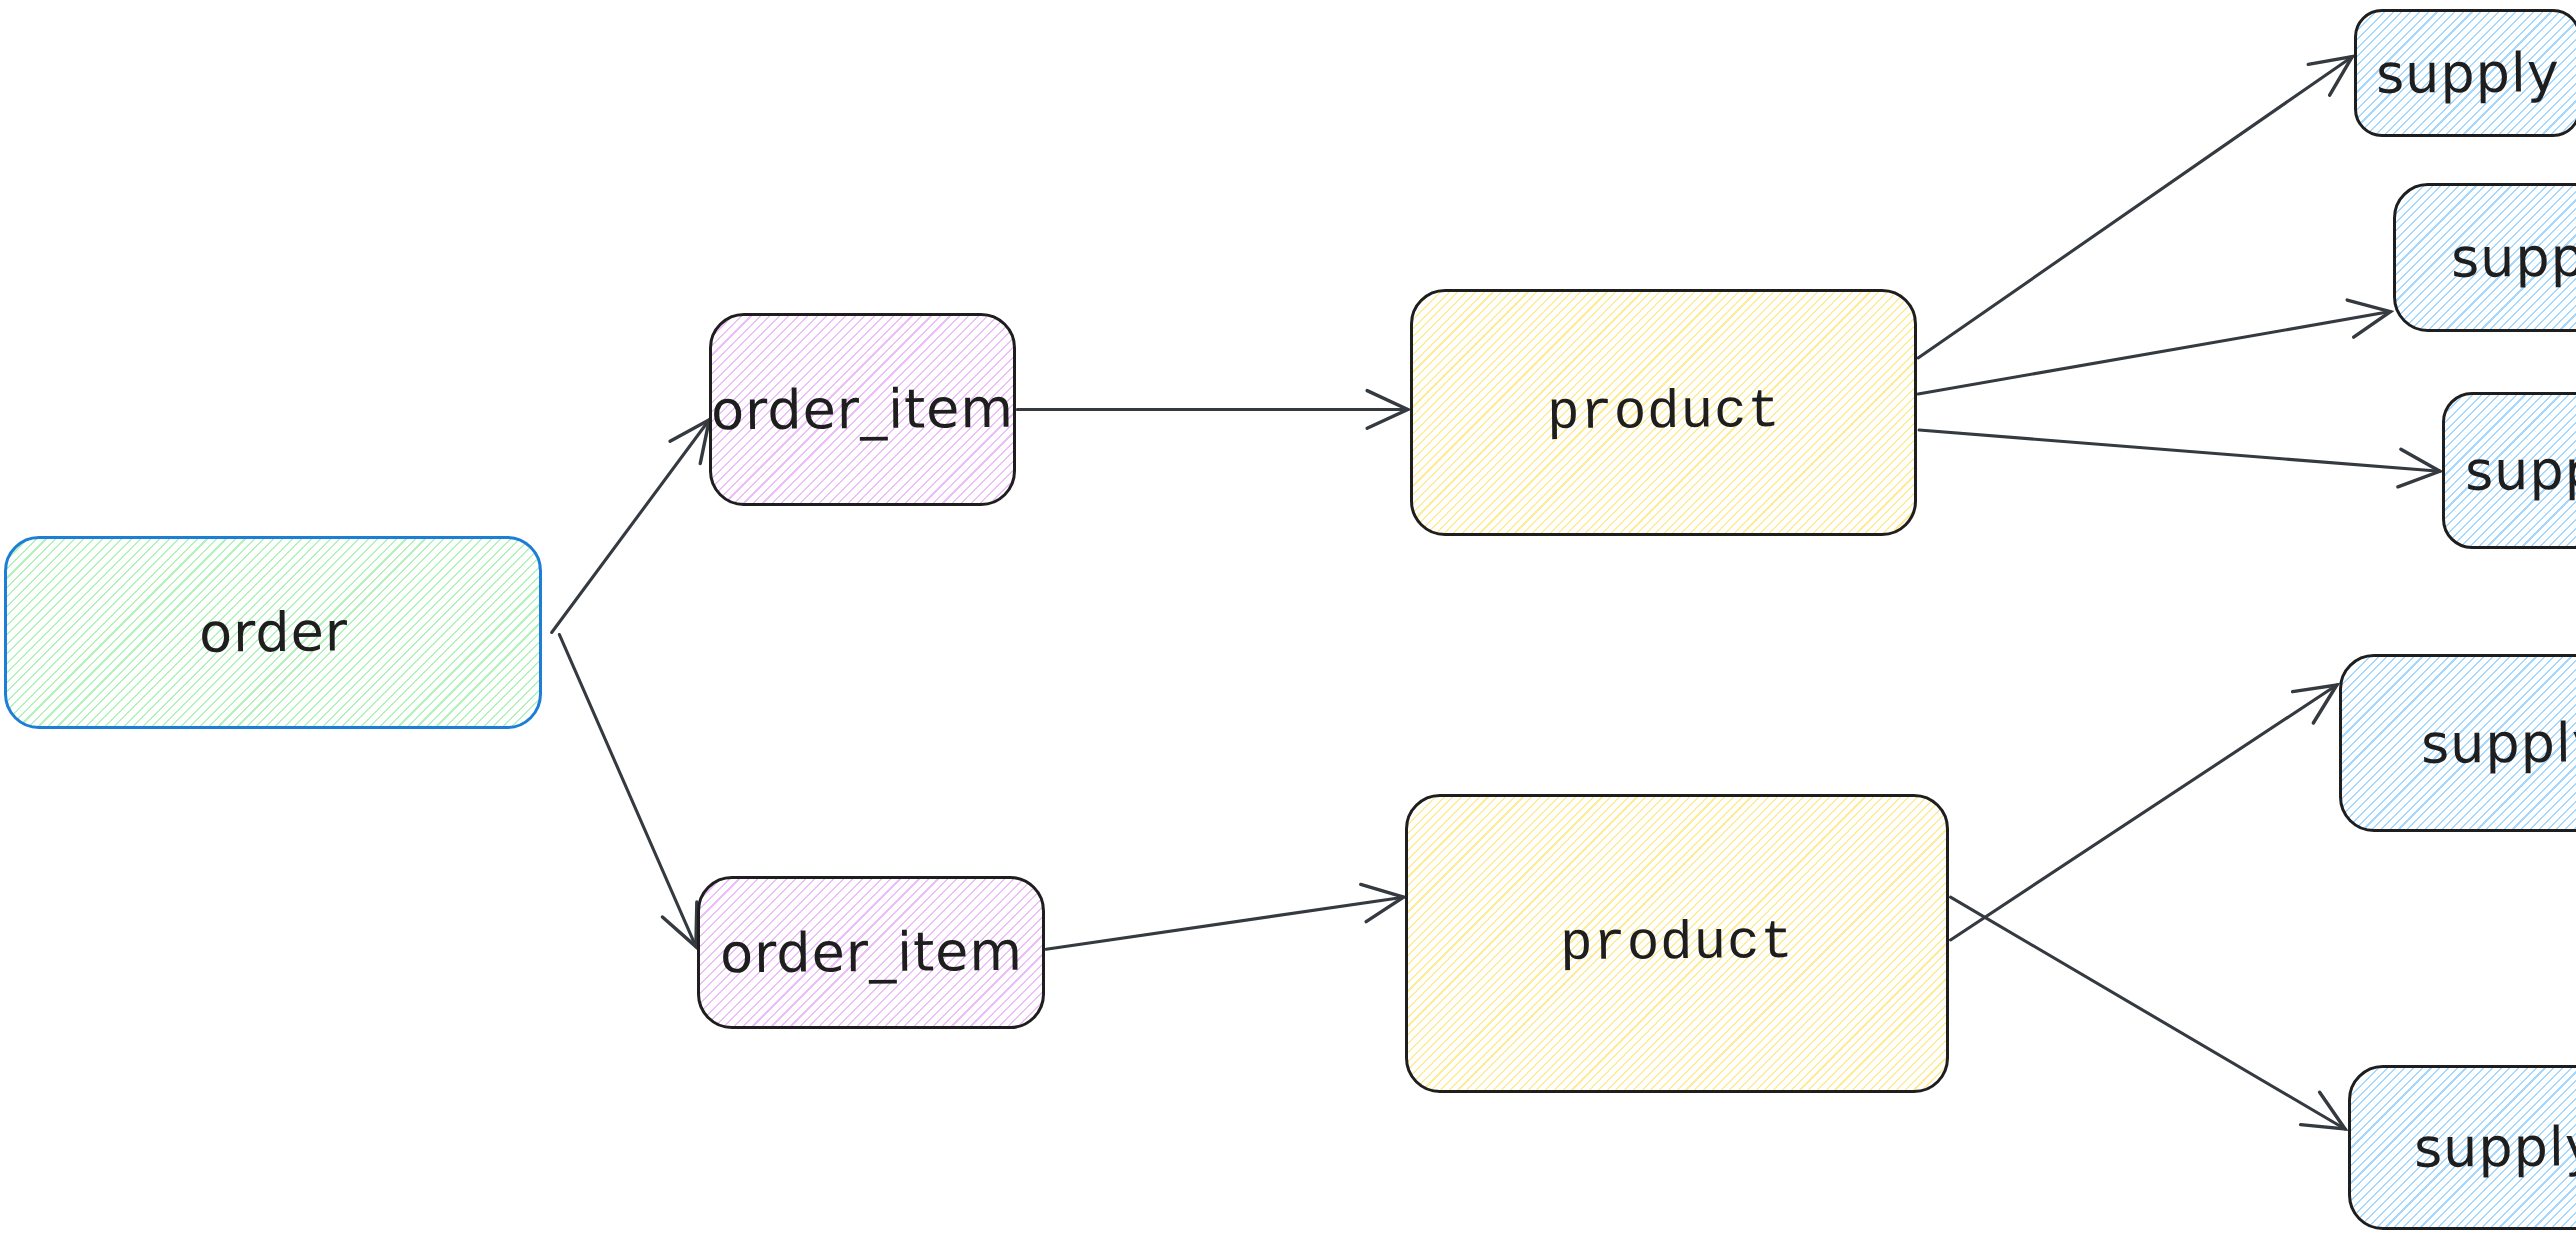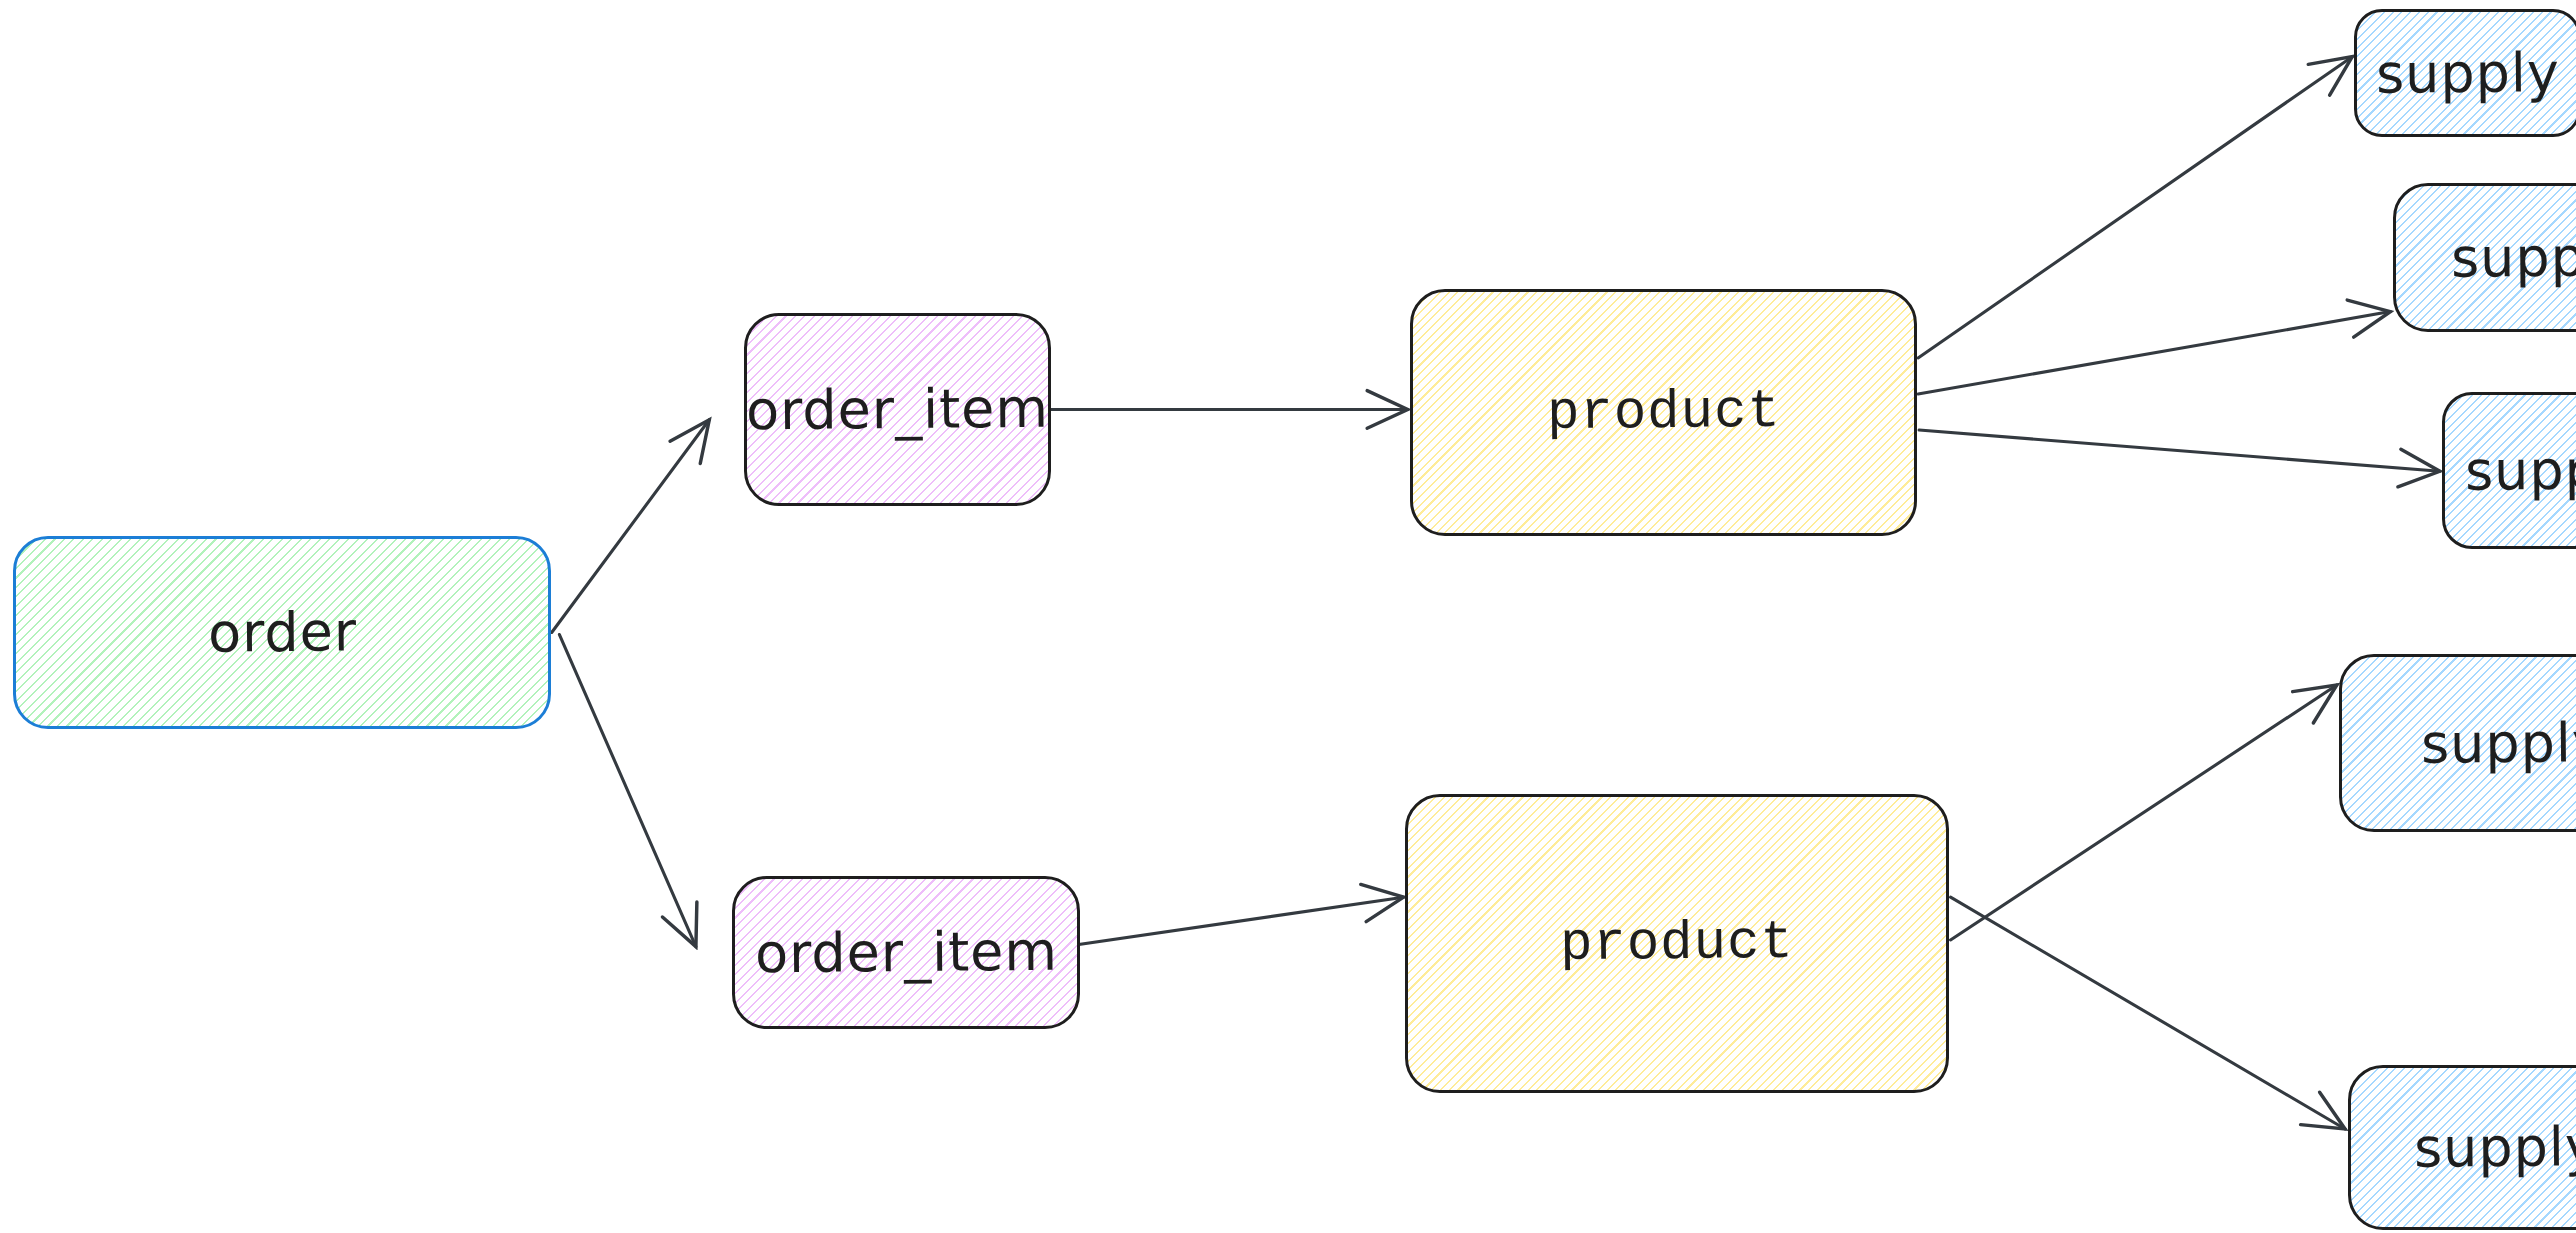"order_item" .violet { margin-left: 35px -> none }
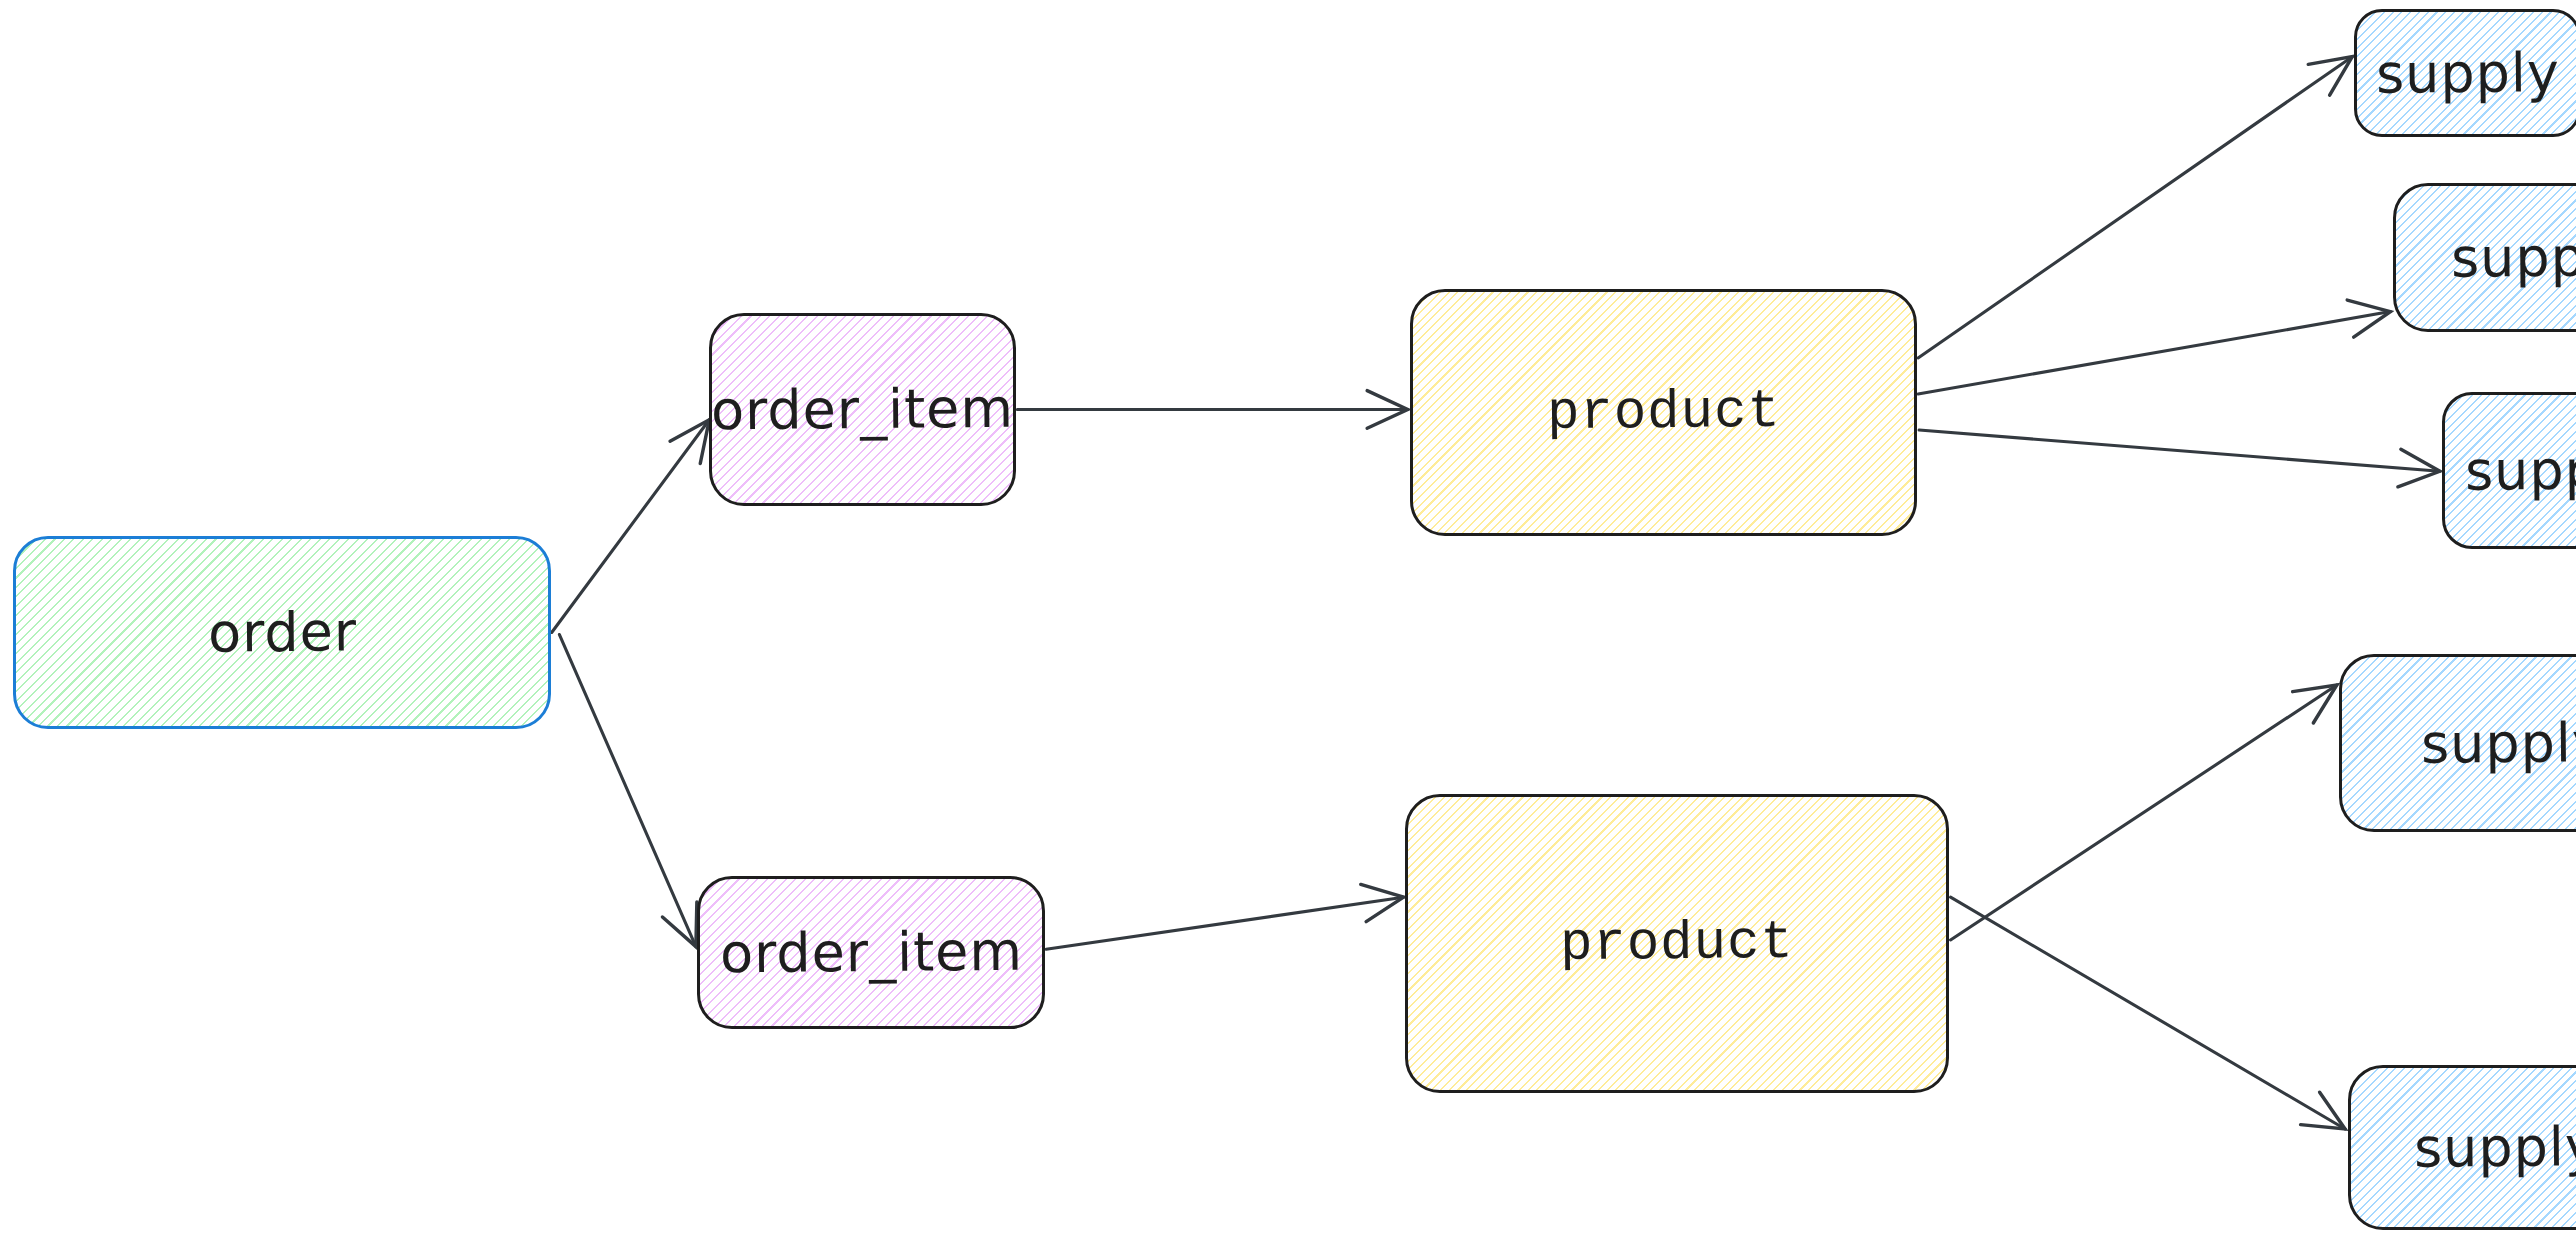"order" div.node { left: 13px -> 4px }
